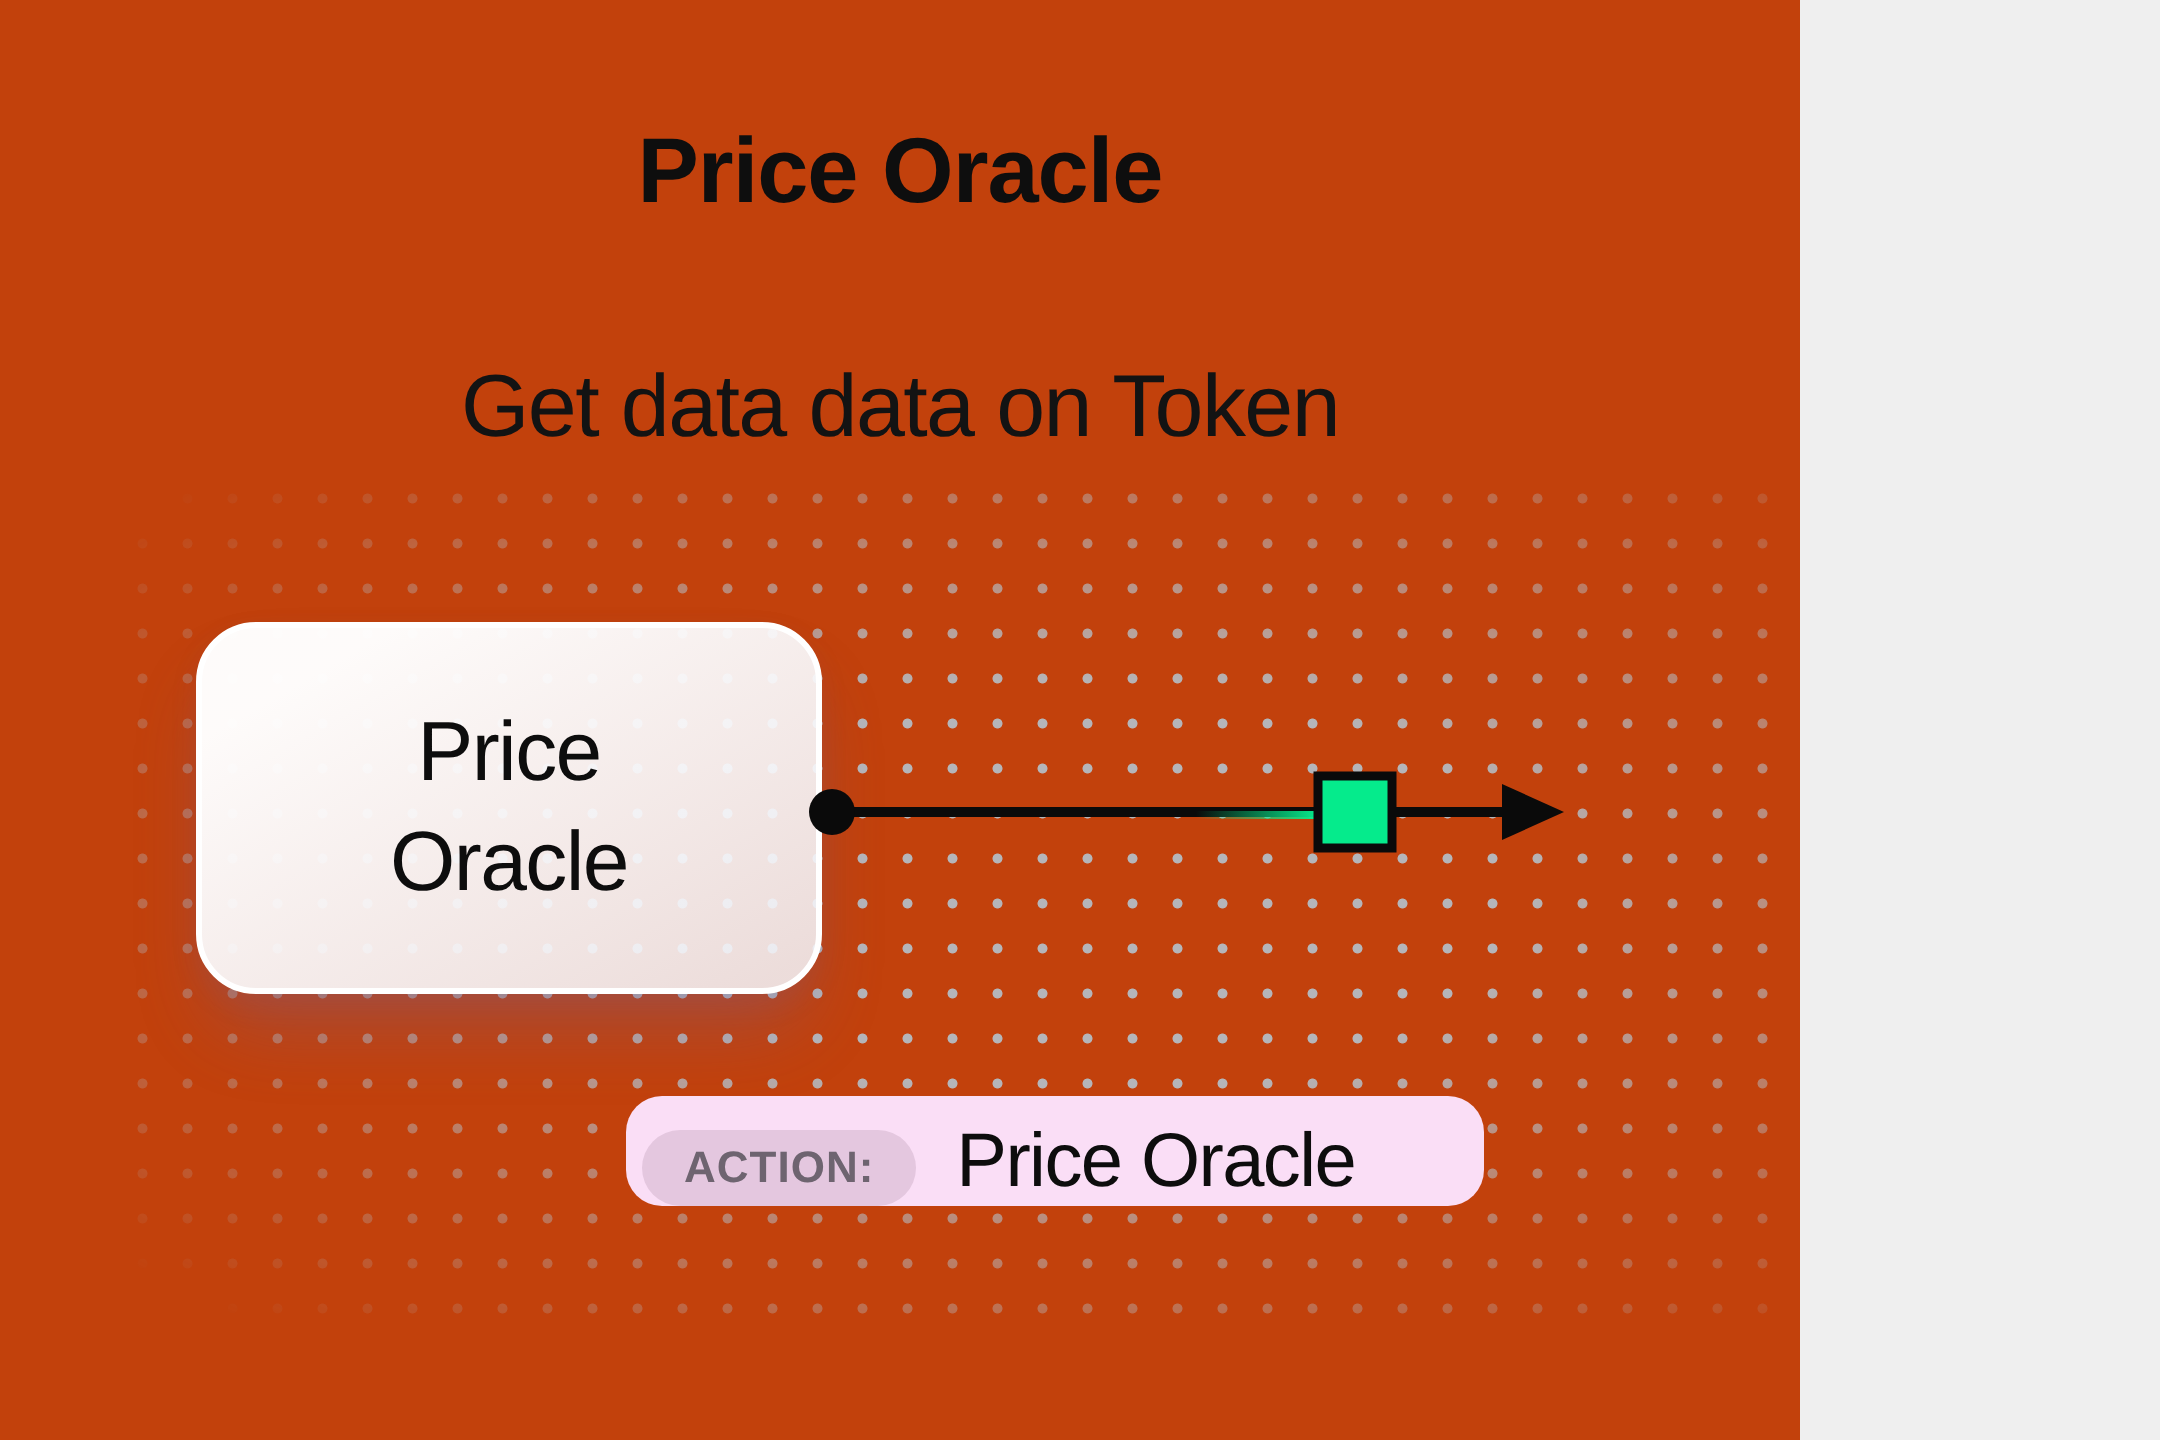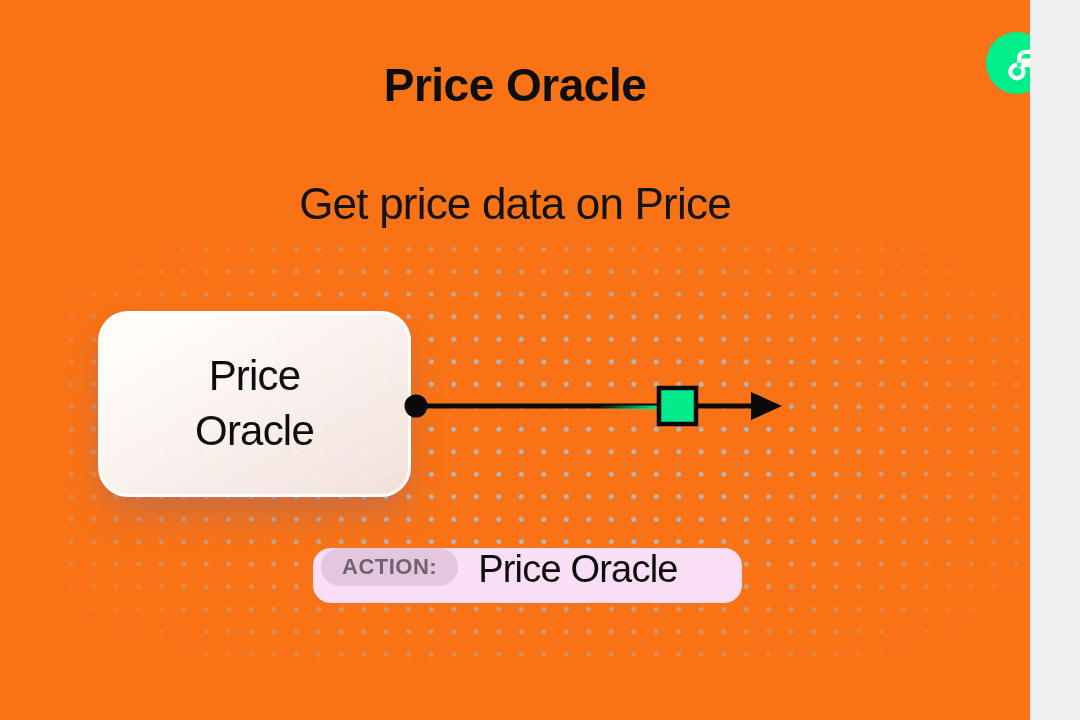"Price Oracle" .canvas { background: #f97316 -> #c2410c; width: 1030px -> 900px }
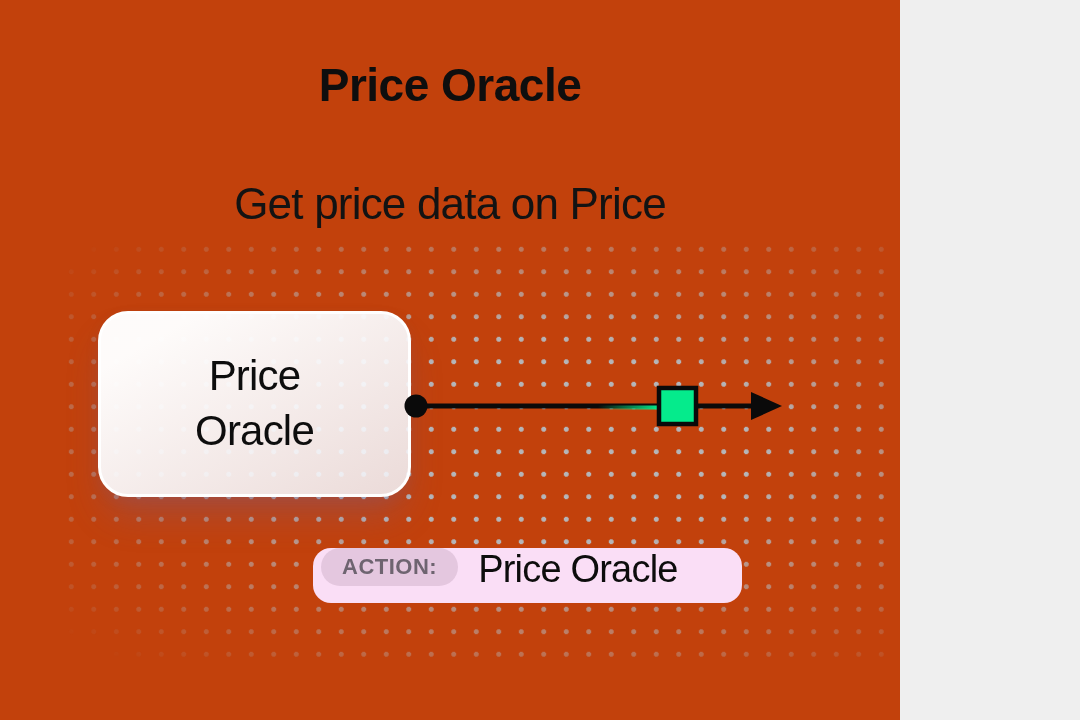"Get price data on Price" div.subtitle { text: price data on Price -> data data on Token }
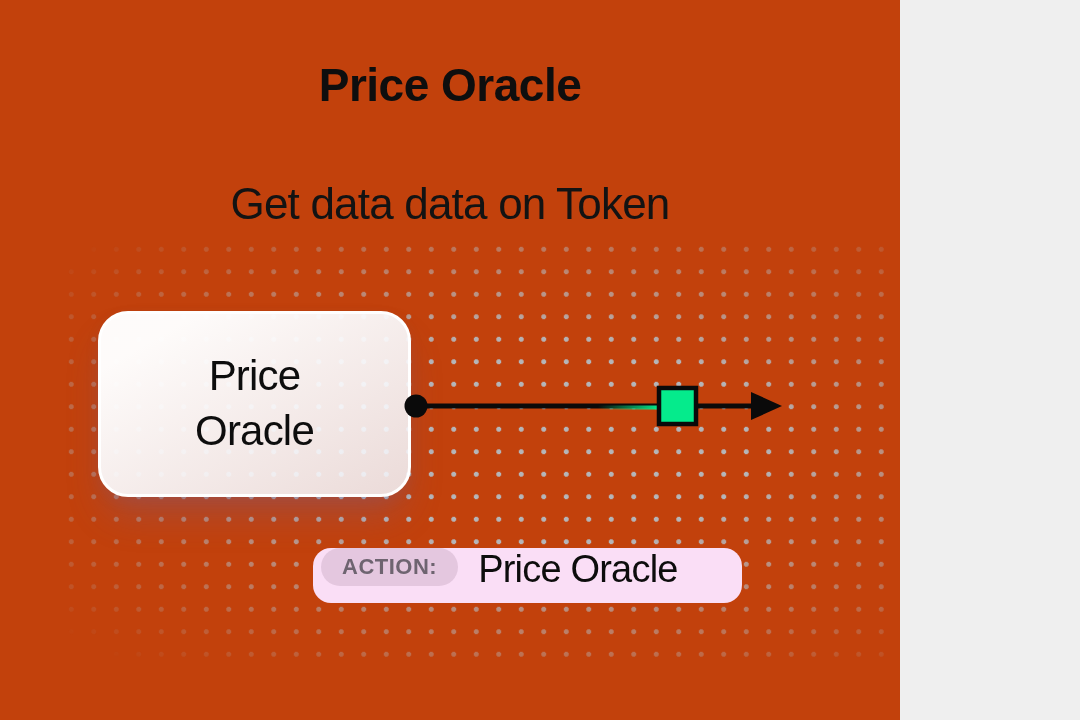"ACTION:" .action-bar { align-items: flex-start -> flex-end }
